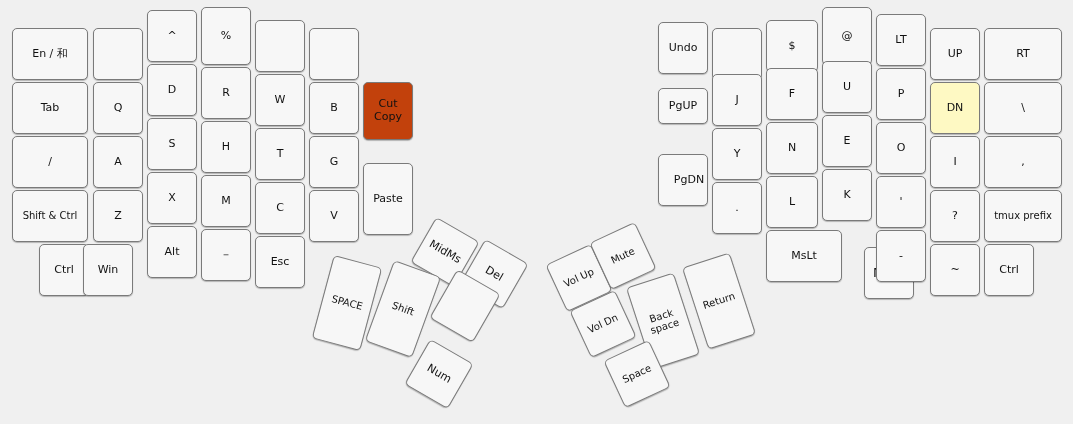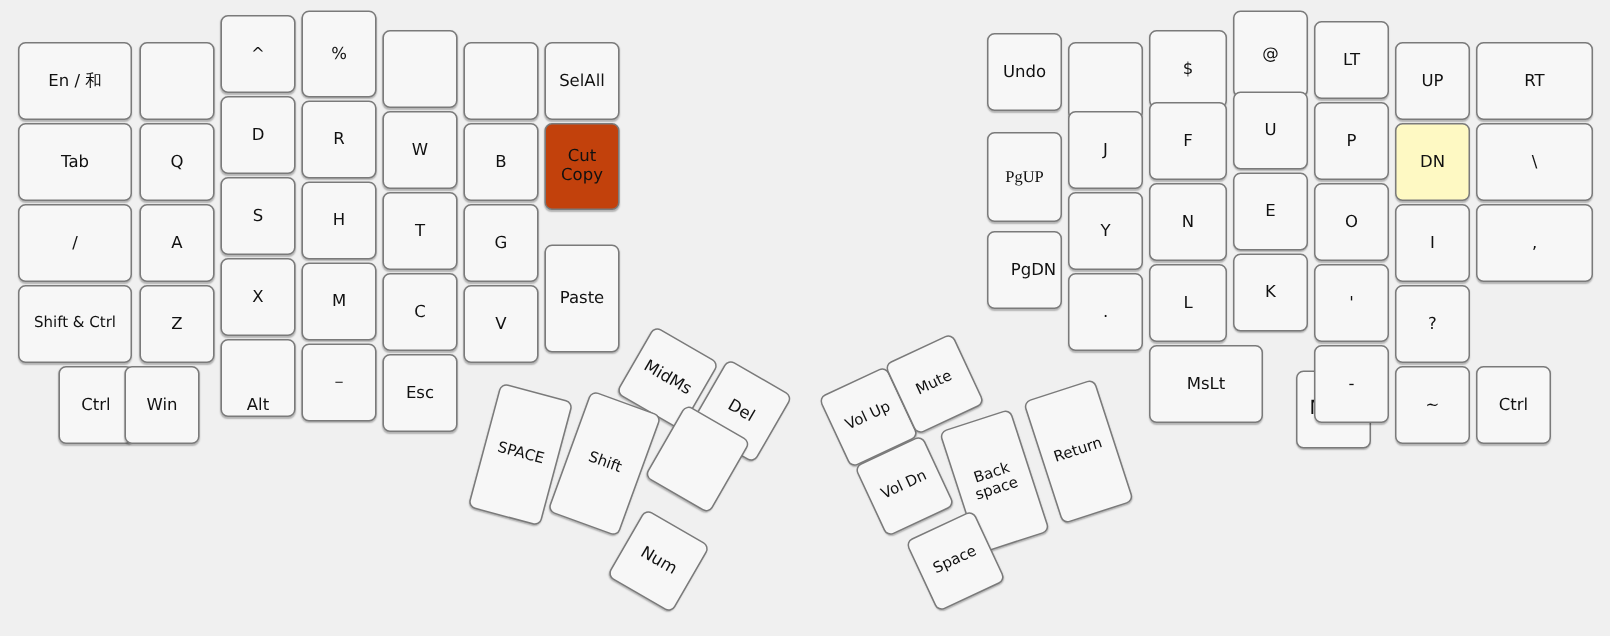"SelAll" div.key { html: <div><span>SelAll</span></div> -> none }
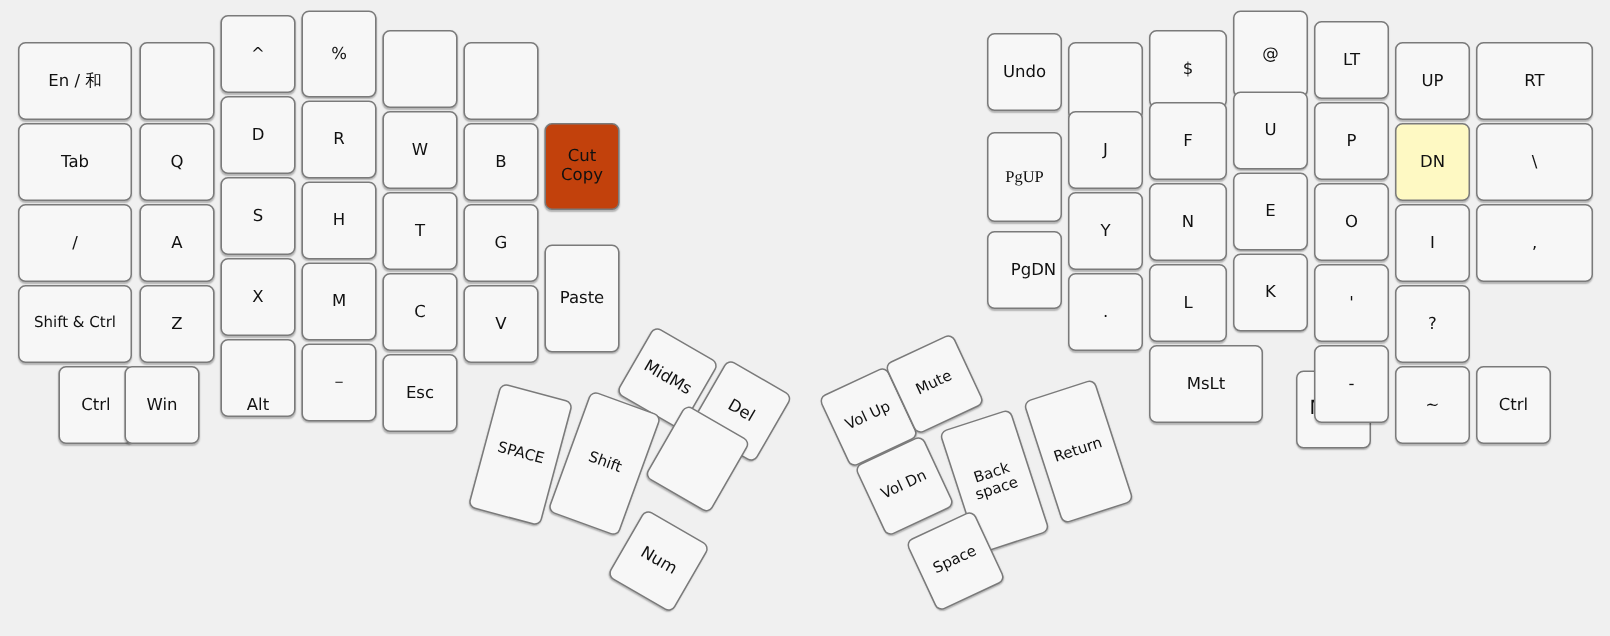"PgUP" div.key { font-family: Liberation Serif, serif -> none; height: 60px -> 36px }
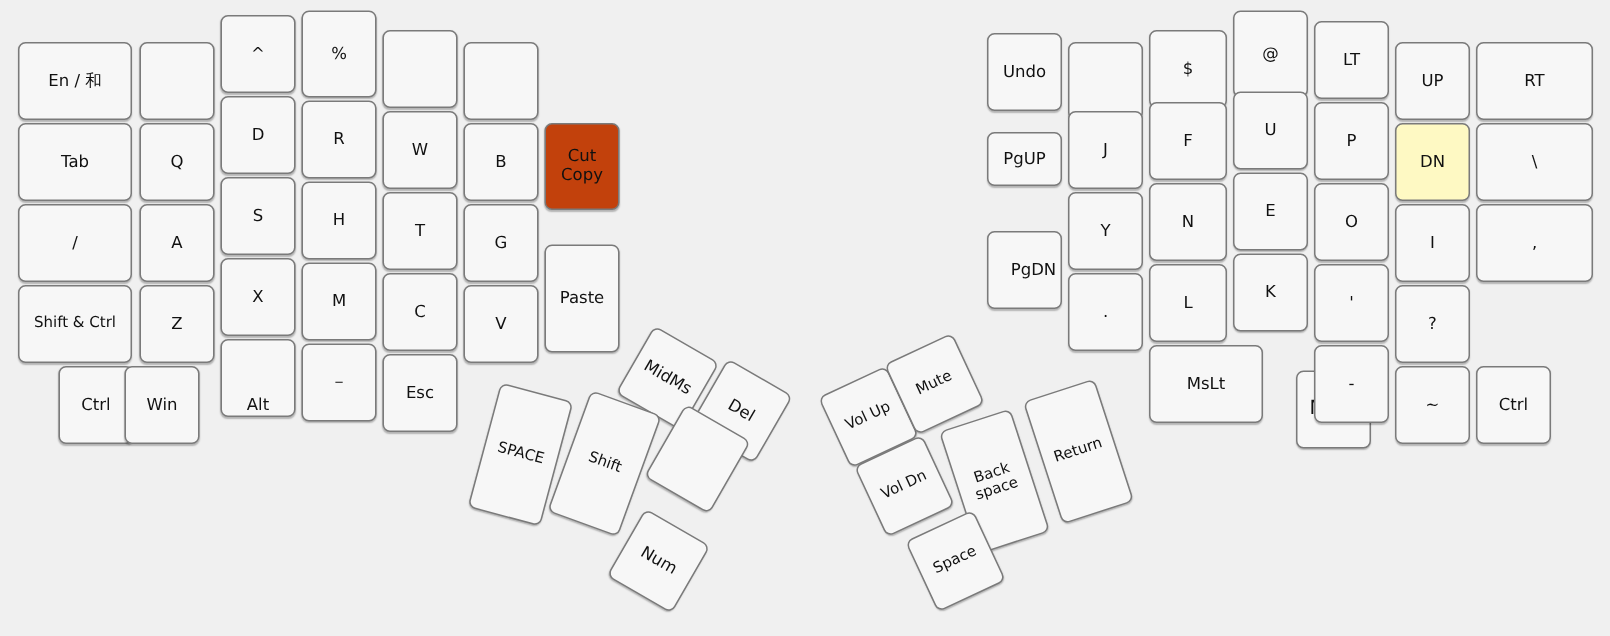"tmux prefix" div.key { html: none -> <div><span>tmux prefix</span></div> }
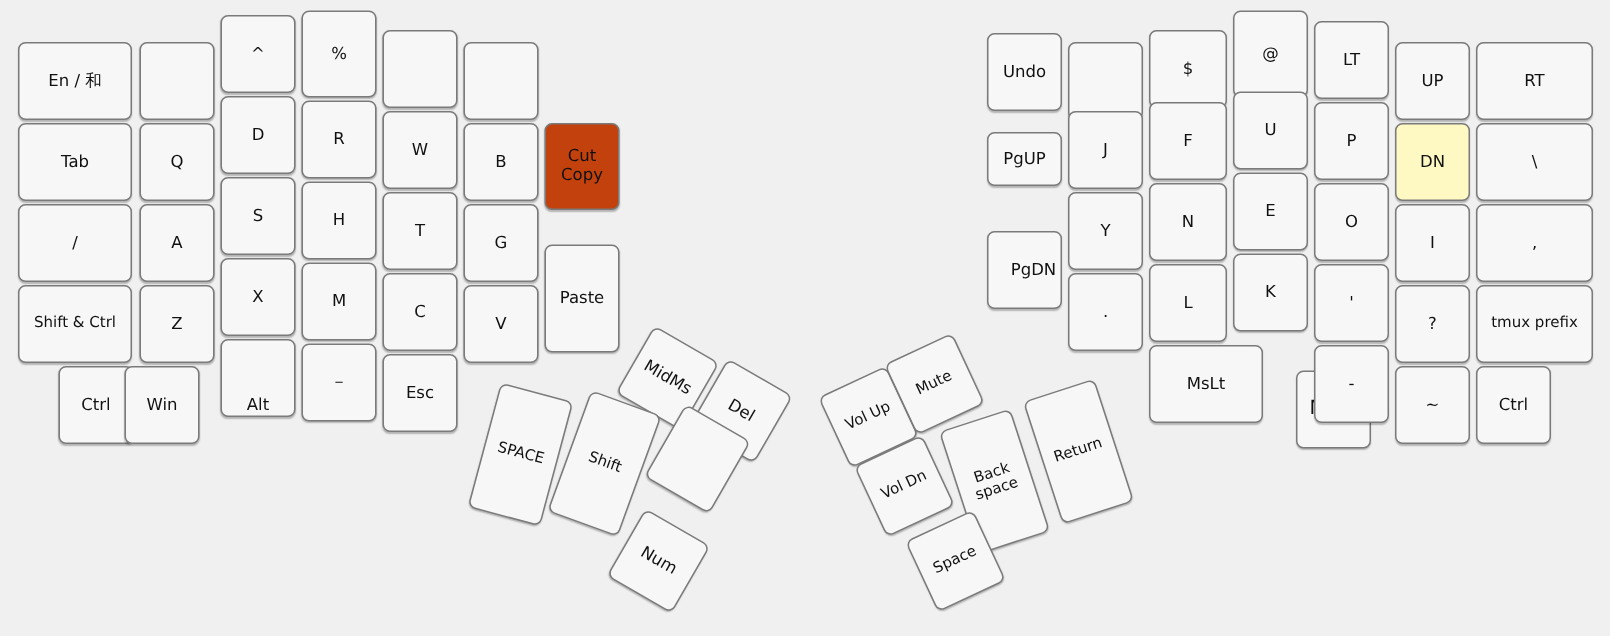"Alt" div.key { align-items: flex-end -> none }
